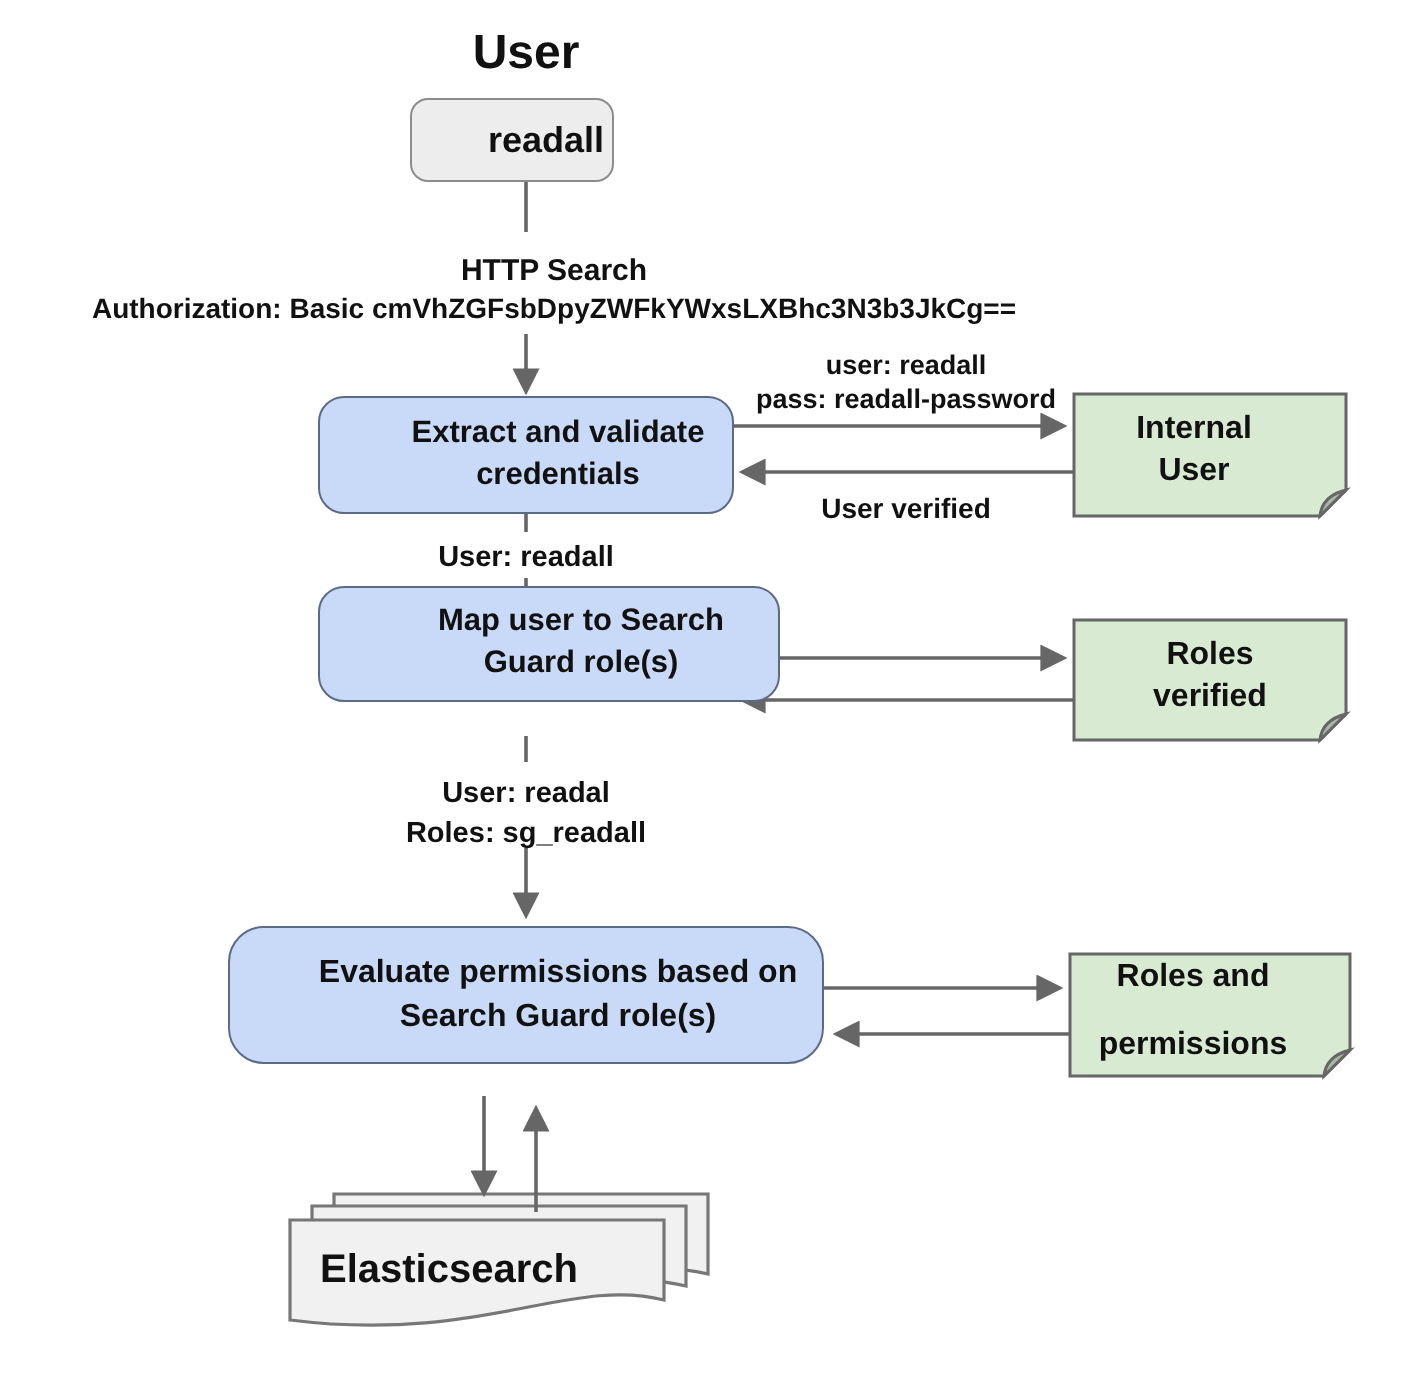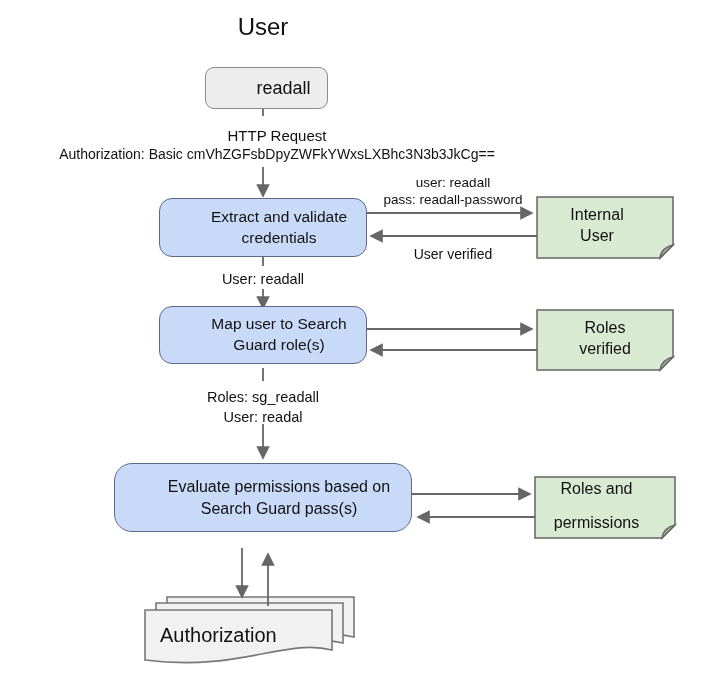"User" .canvas { font-weight: none -> bold }
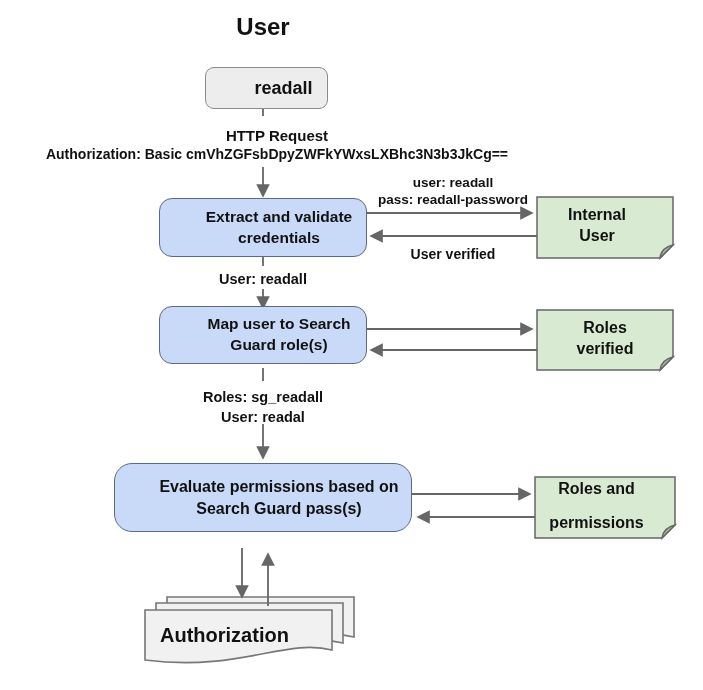"readall" div.abs { top: 67px -> 49px; width: 123px -> 102px }
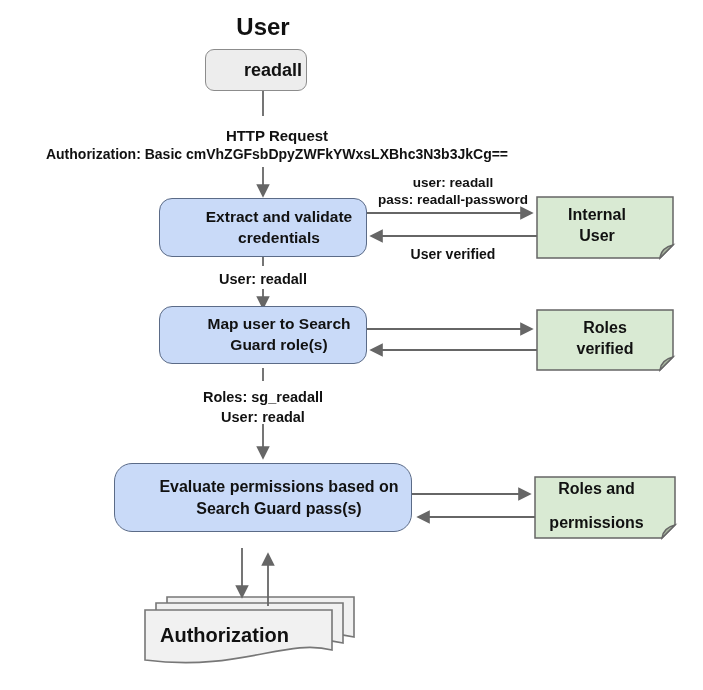"HTTP Request" span.line { text: Request -> Search }
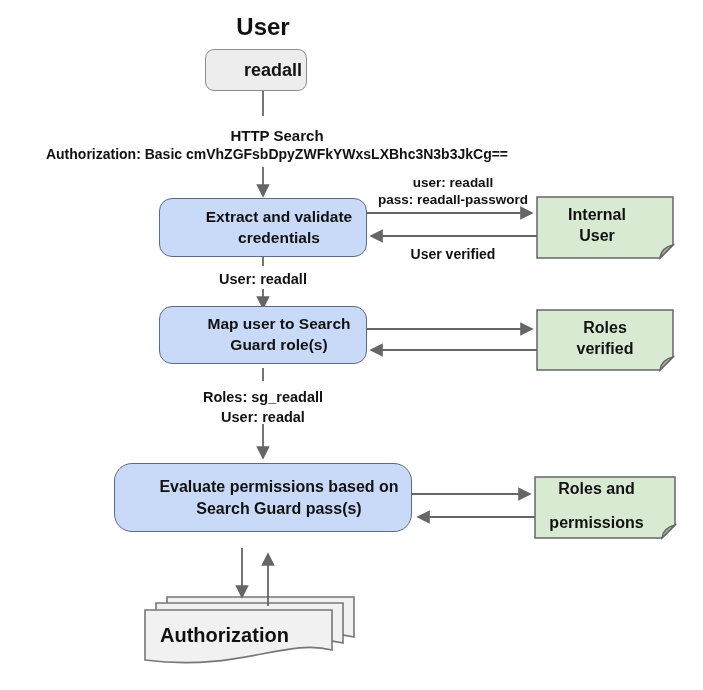"Map user to Search" div.abs { top: 306px -> 293px; width: 208px -> 231px }
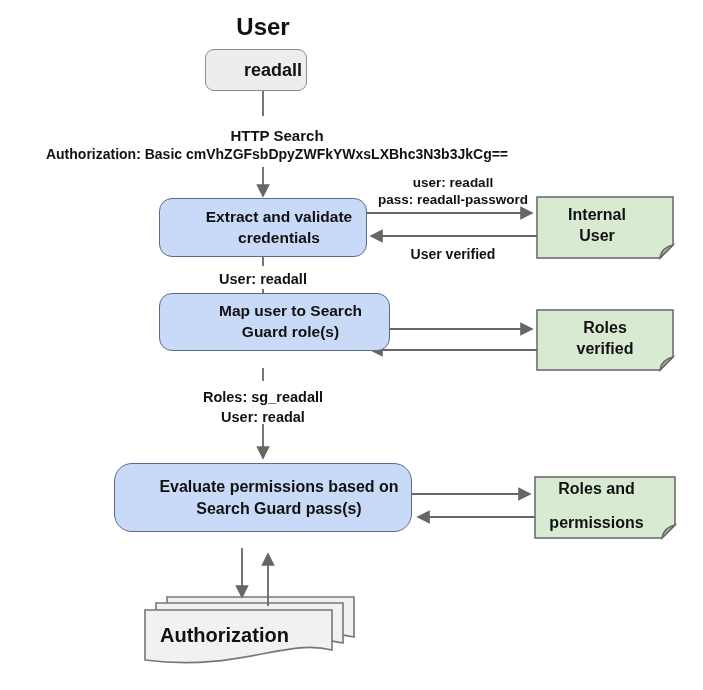"Roles: sg_readall" span.line { order: before "User: readal" -> after "User: readal" }
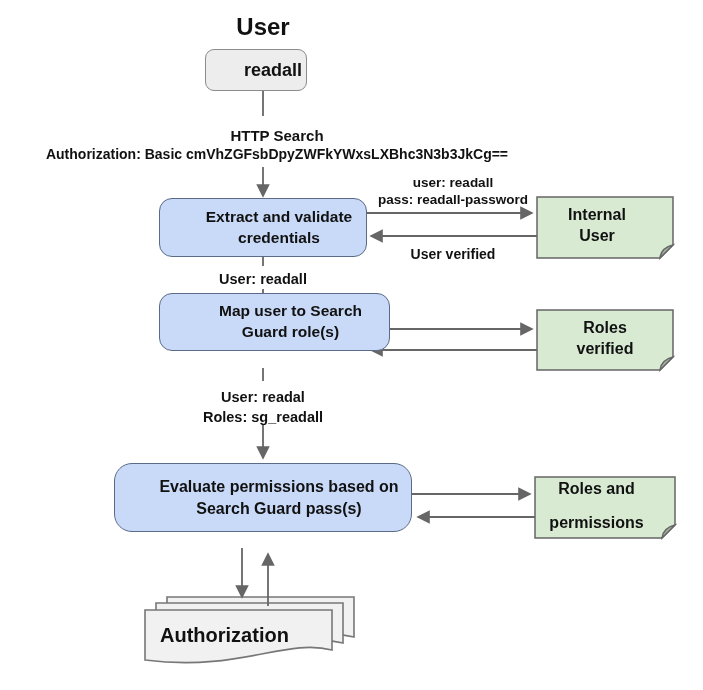"Search Guard pass(s)" span.line { text: pass -> role }
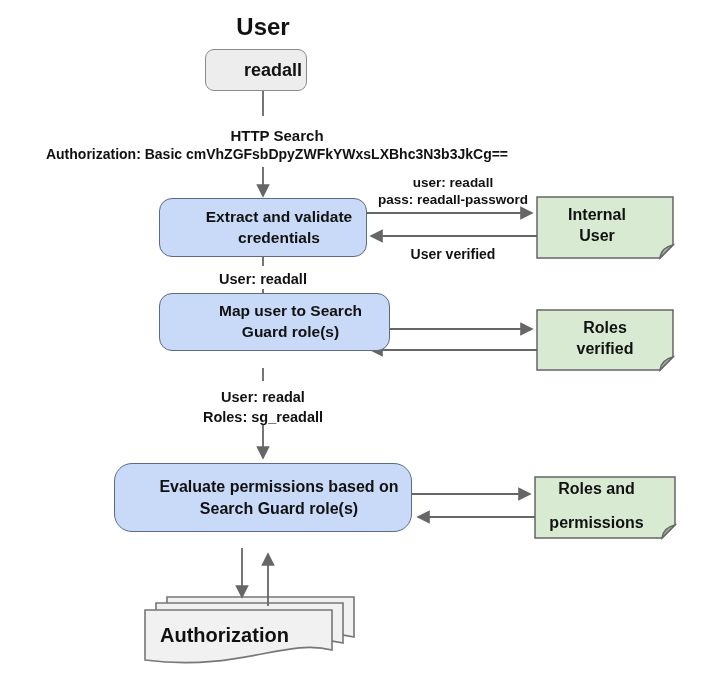"Authorization" div.abs { text: Authorization -> Elasticsearch }
